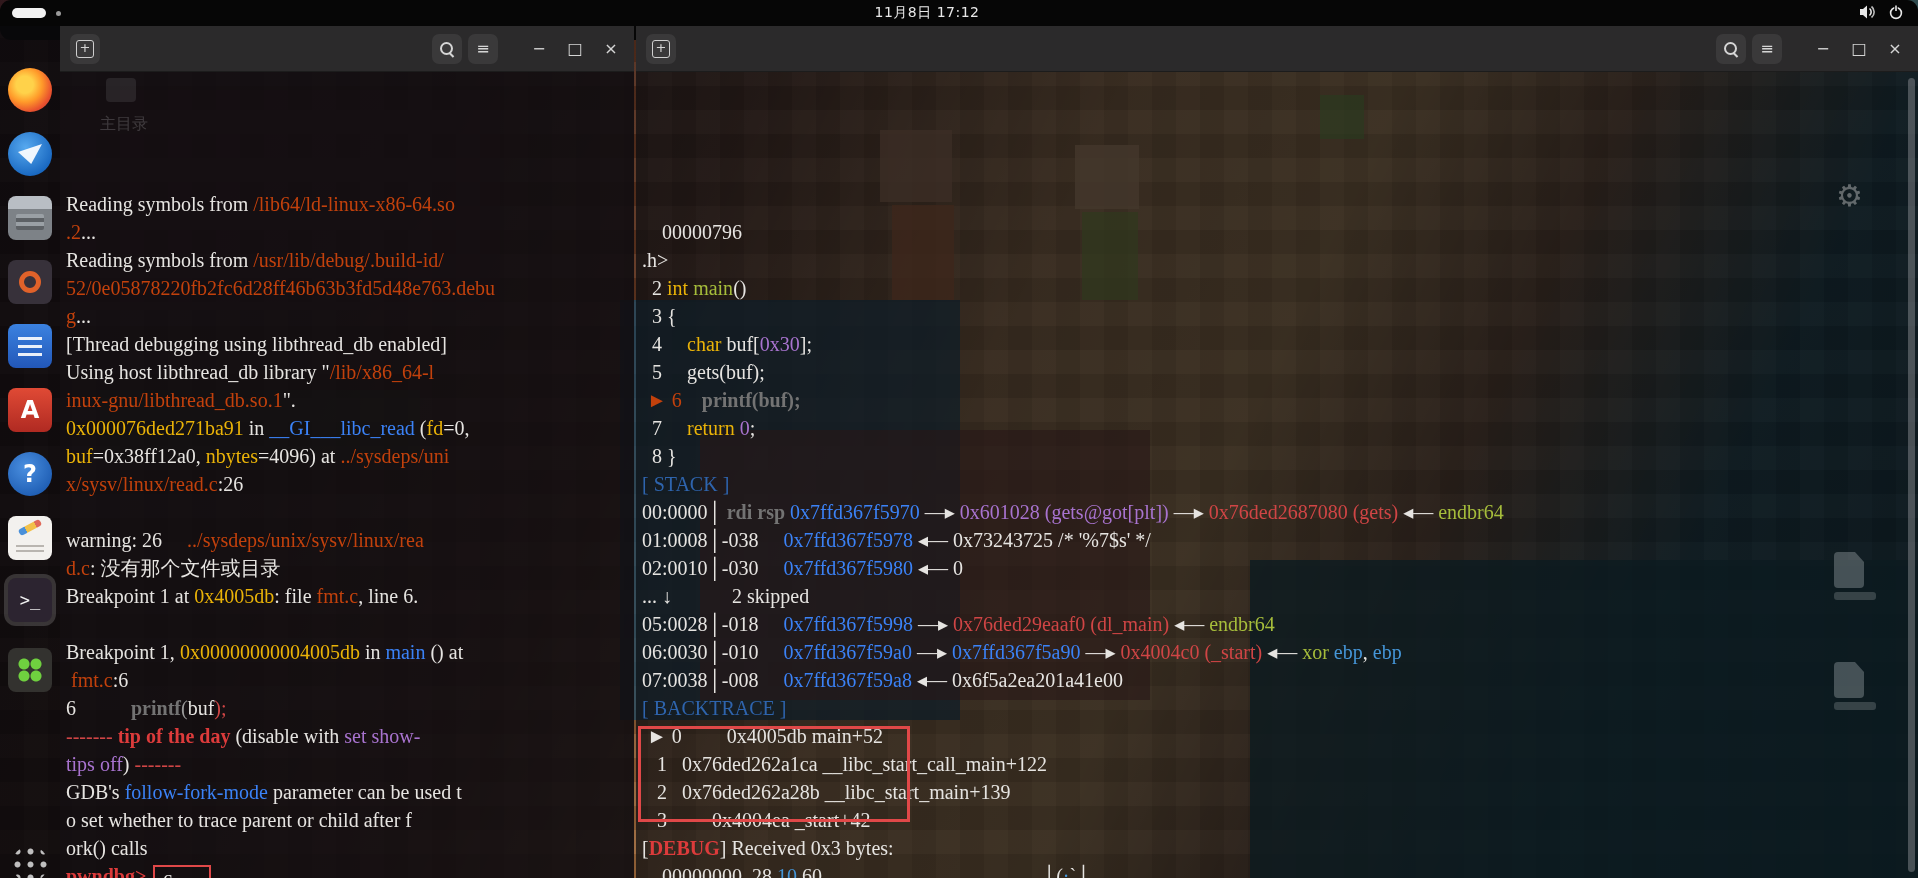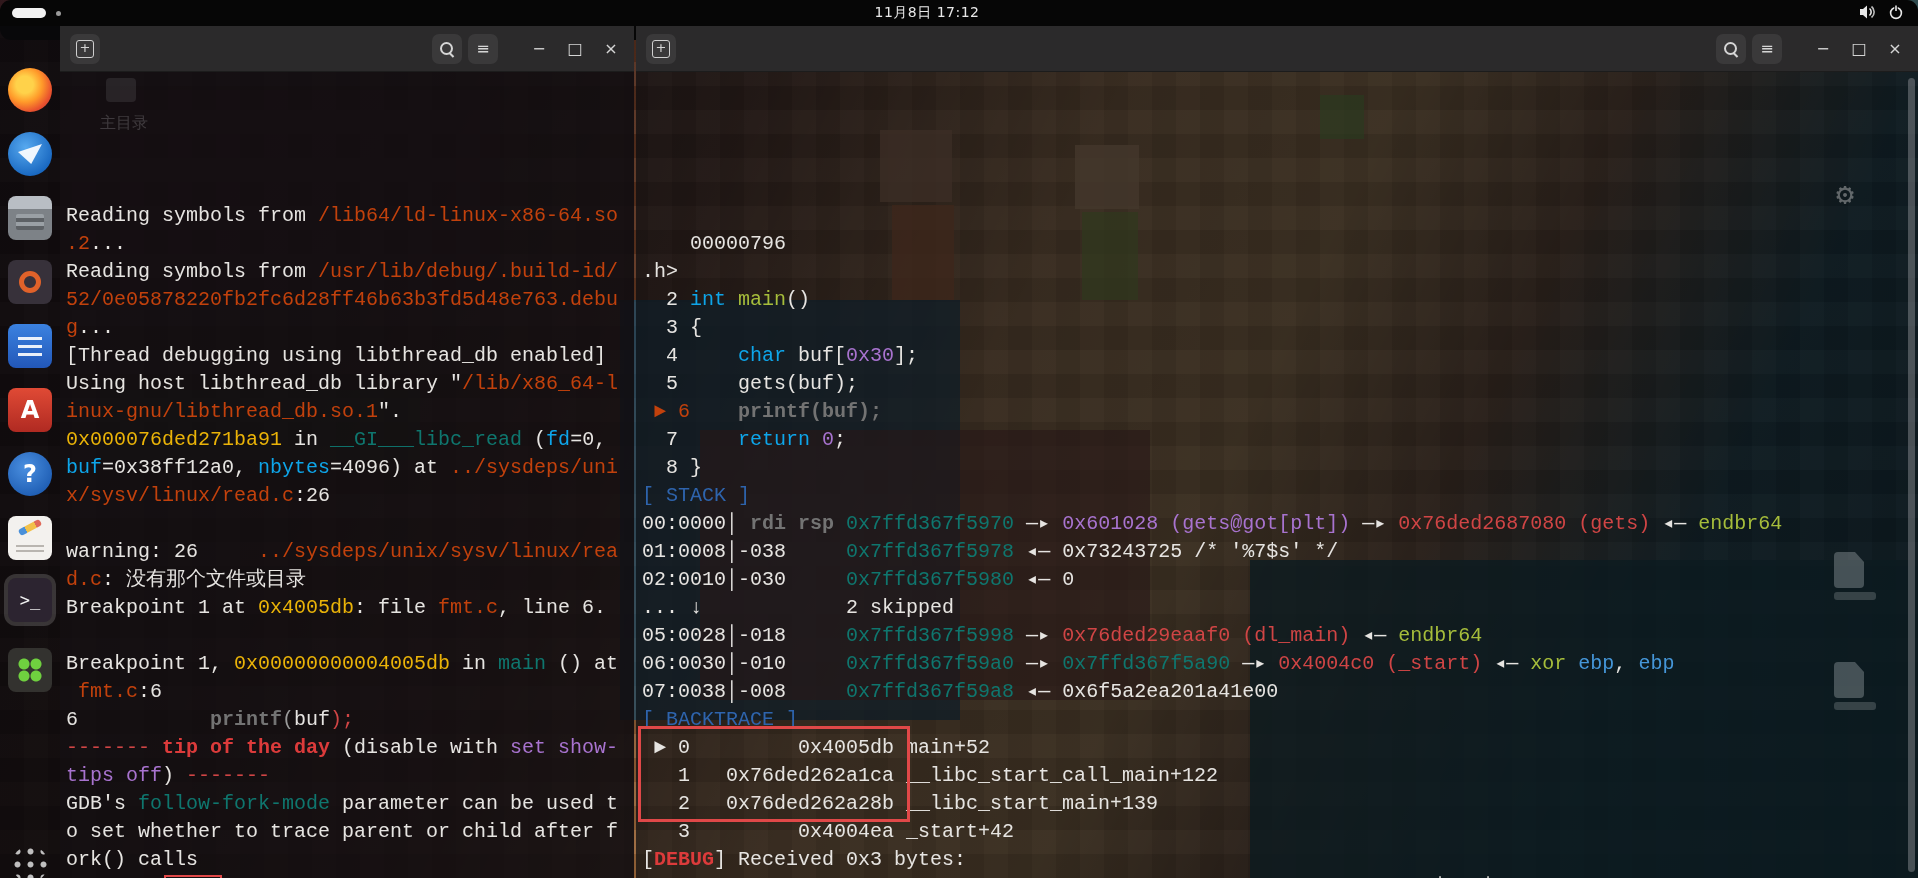"主目录" .term-content { font-family: Liberation Mono, monospace -> Liberation Serif, serif; padding: 18px 0 0 6px -> 6px 0 0 6px }
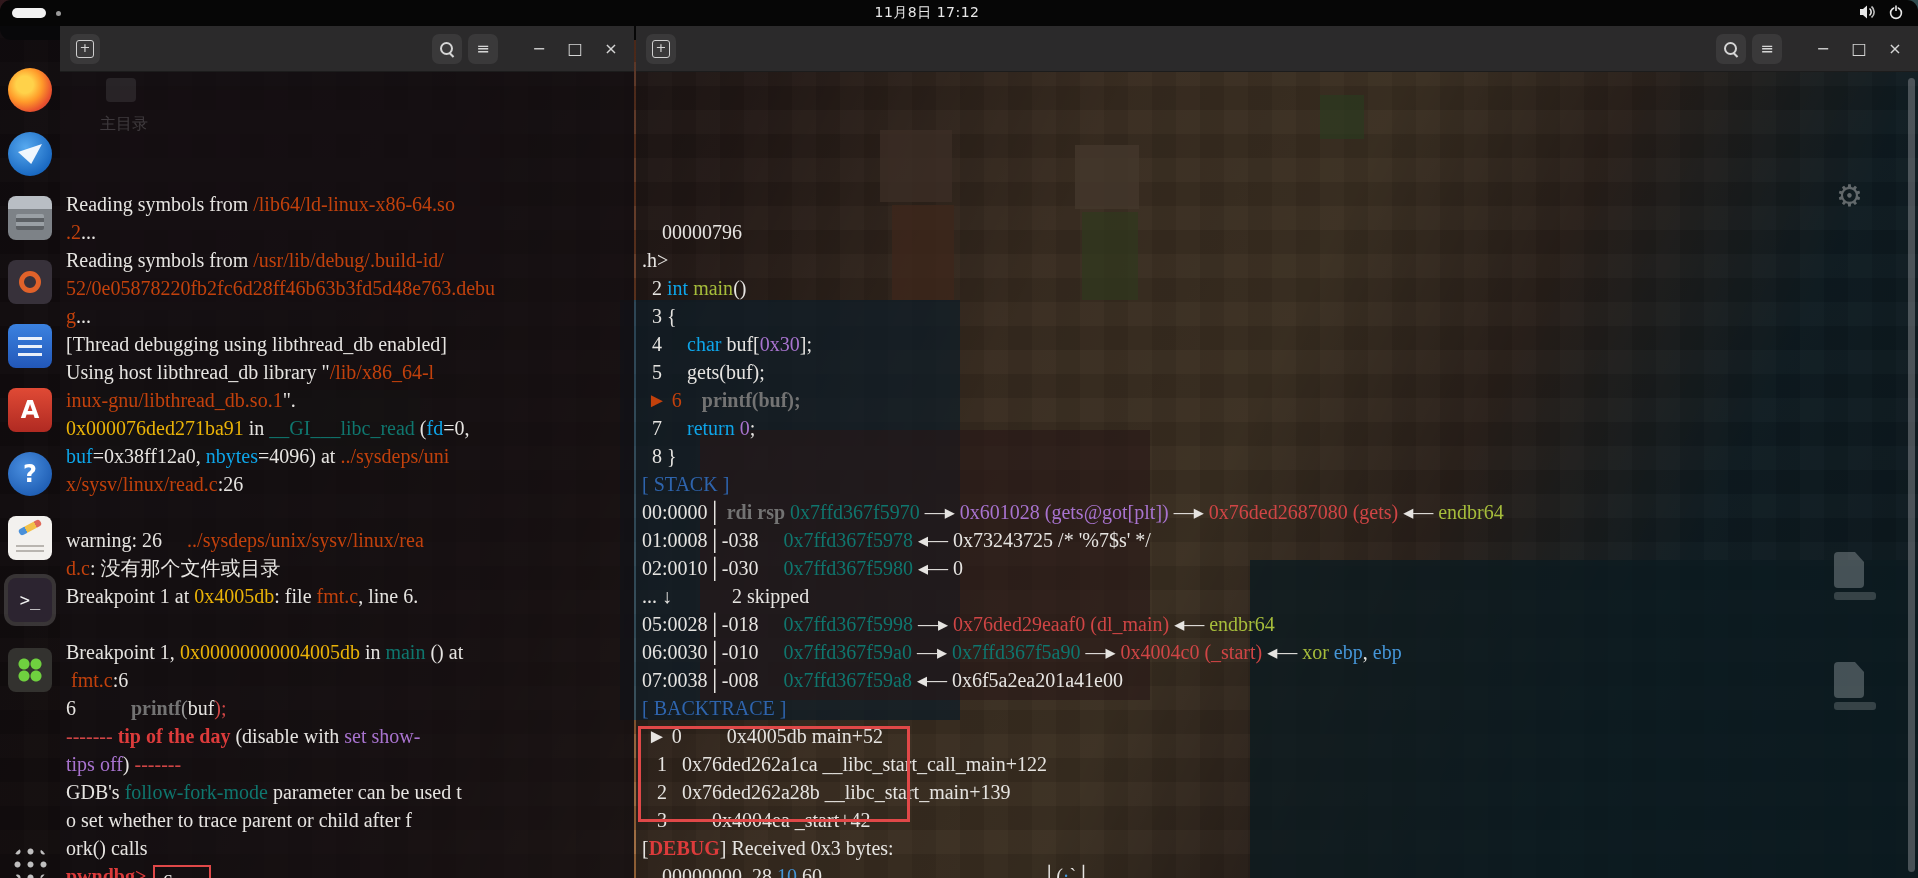"int" .s-cyn { color: #0ea5e9 -> #eab308 }
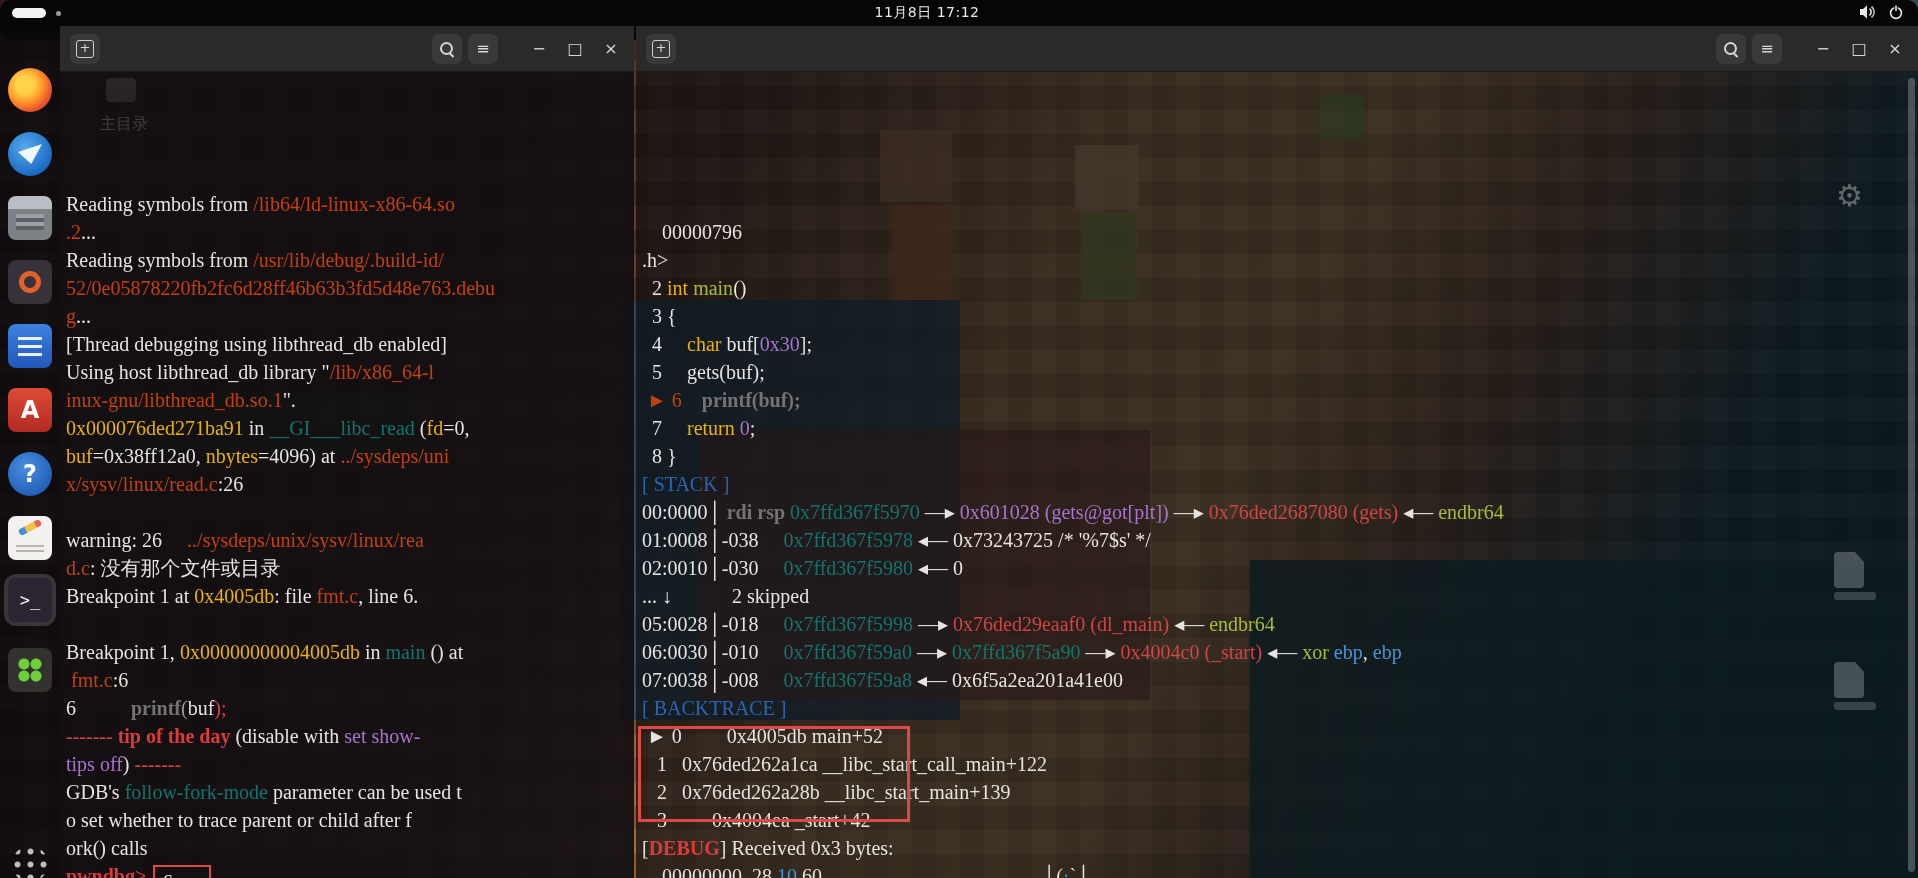"__GI___libc_read" .s-tan { color: #0f766e -> #3b82f6 }
